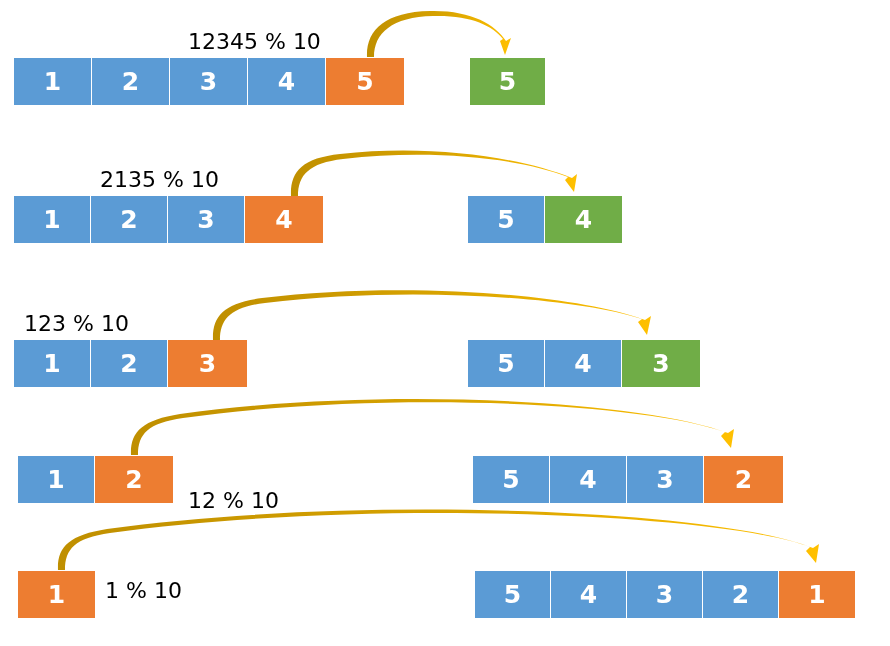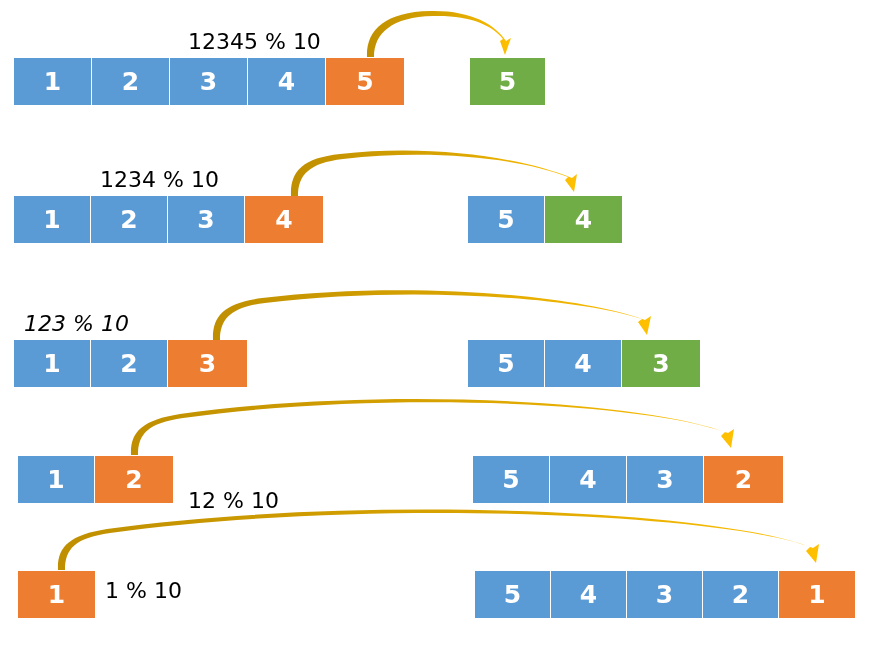"1234 % 10" div.label { text: 1234 -> 2135 }
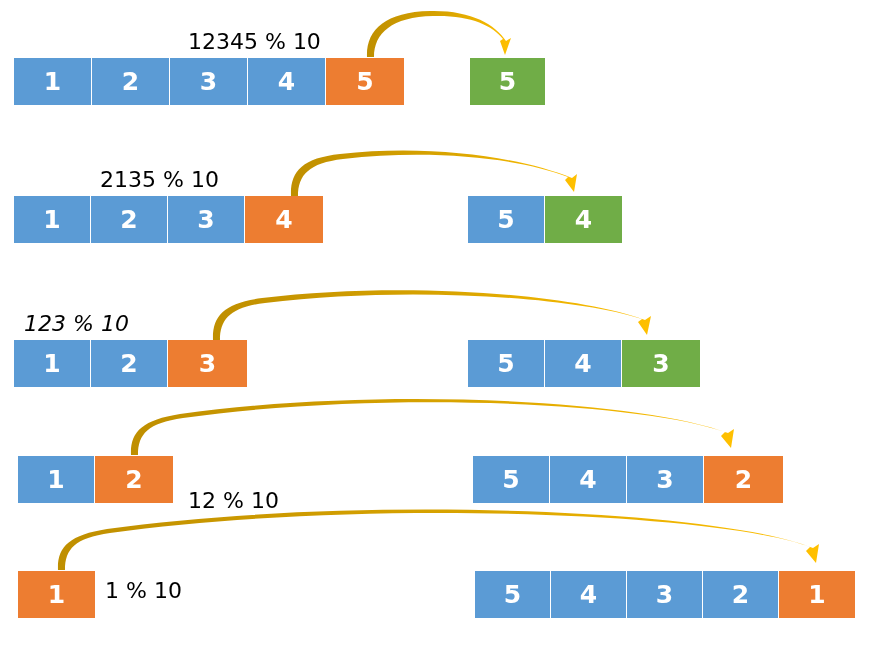"123 % 10" div.label { font-style: italic -> none }
